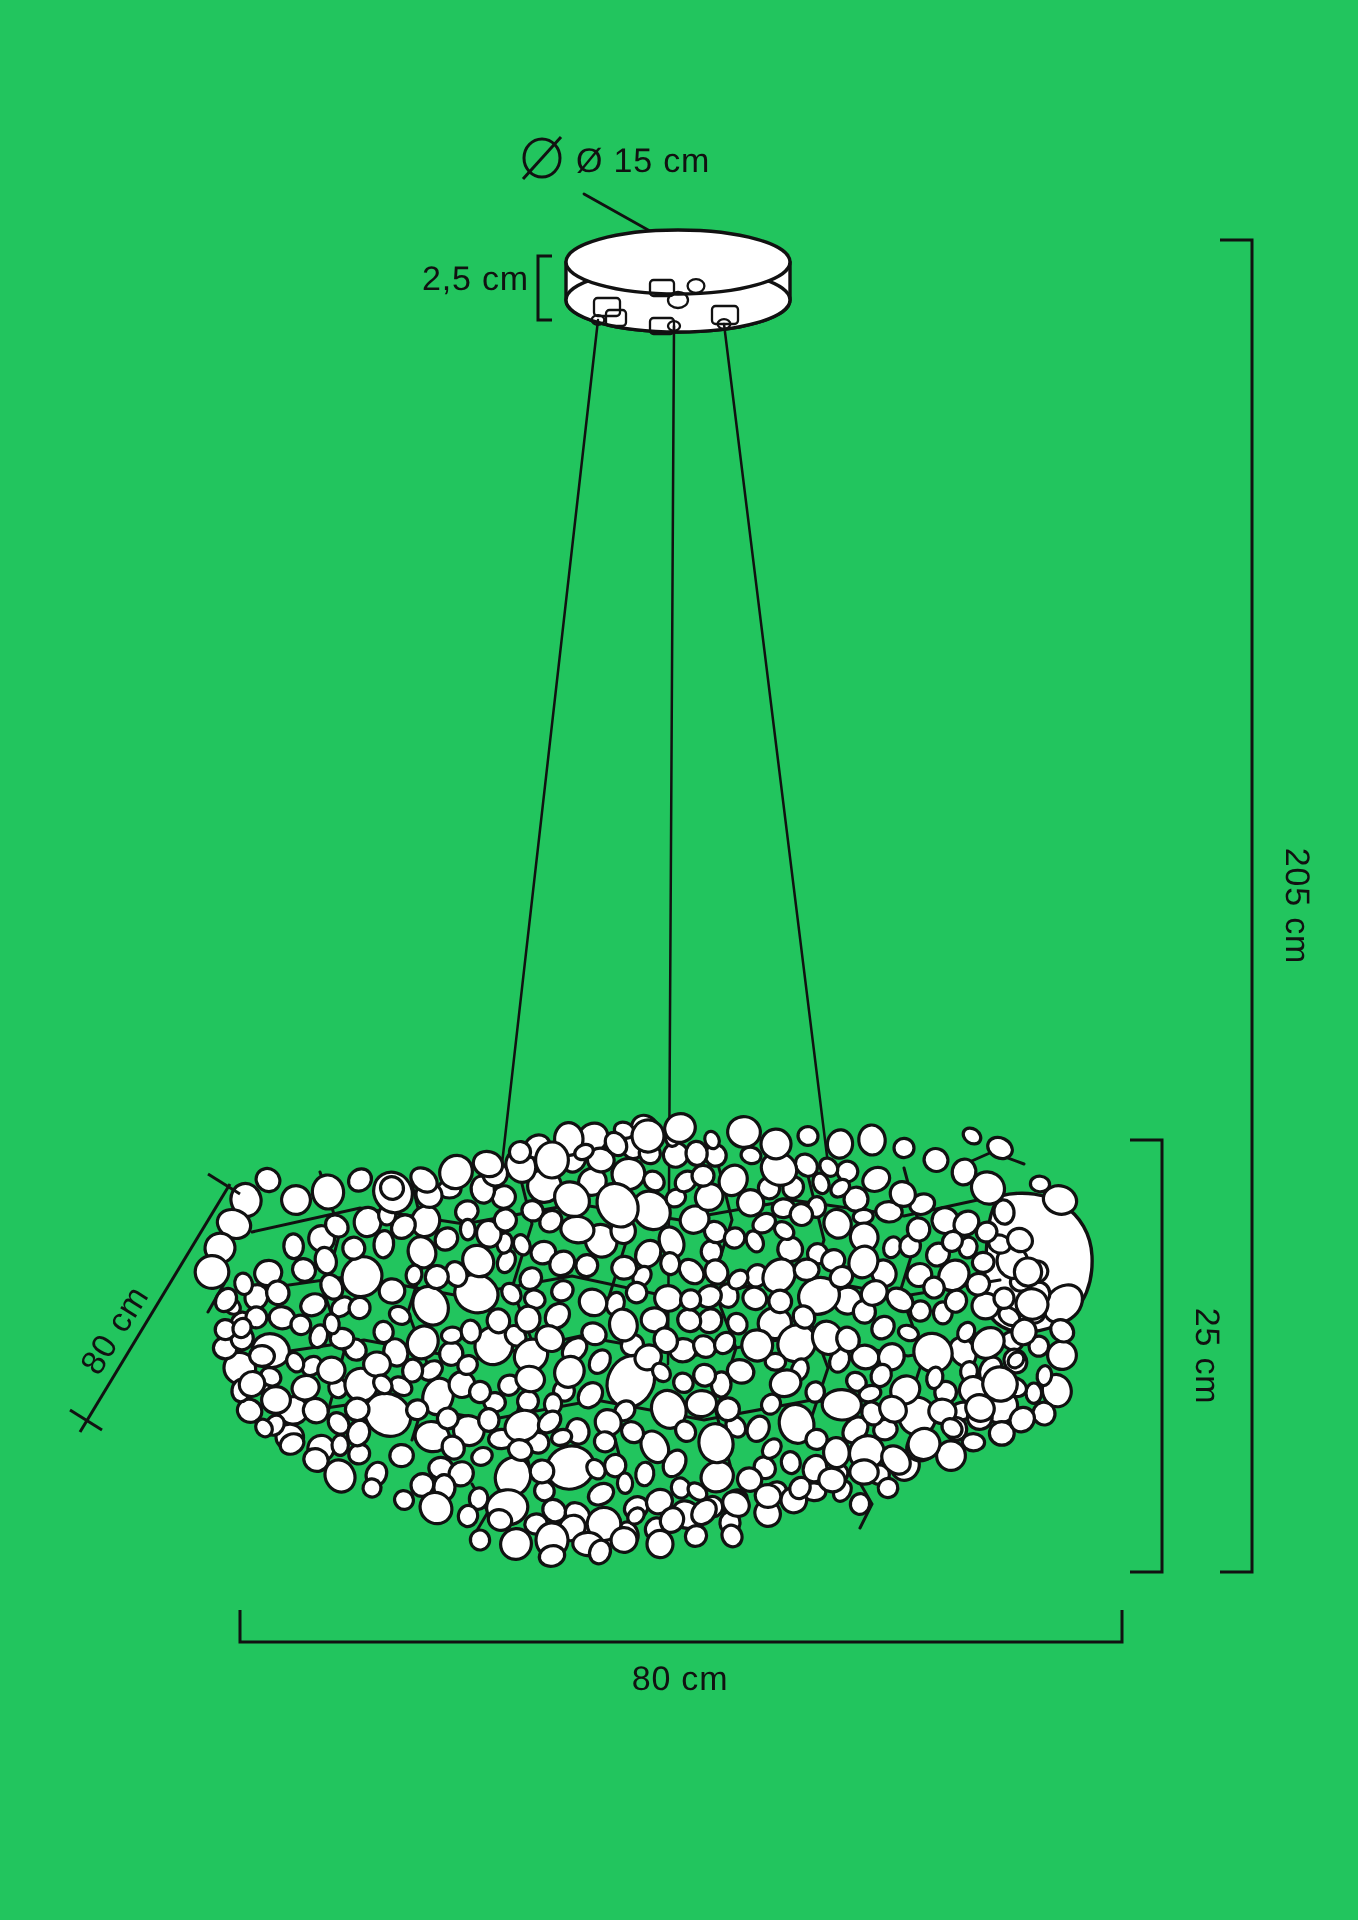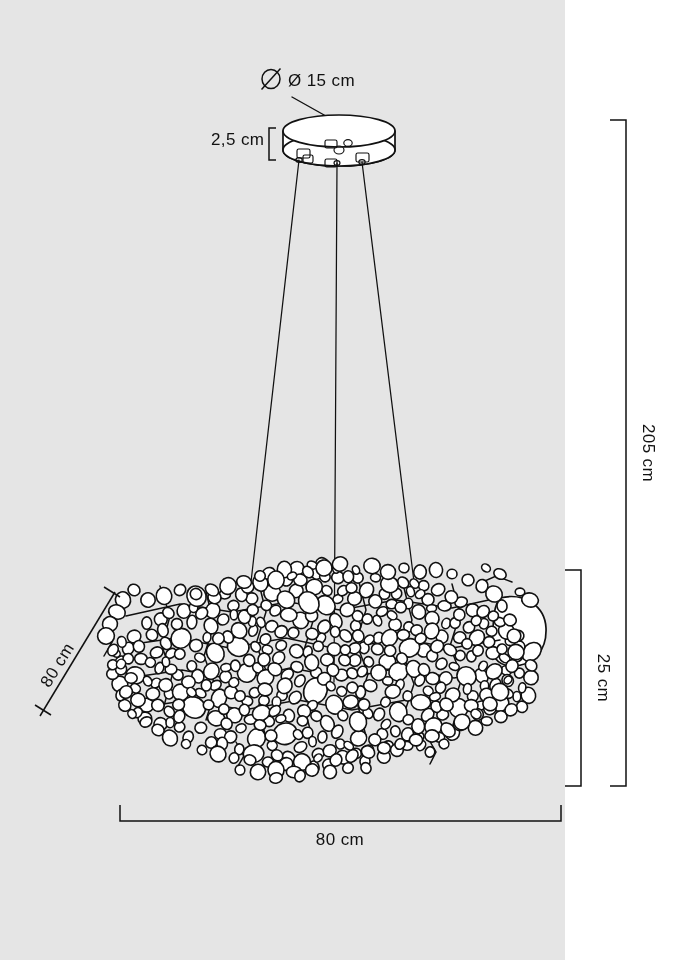"Ø 15 cm" #drawing-root { background: #e5e5e5 -> #22c55e; width: 565px -> 679px }
